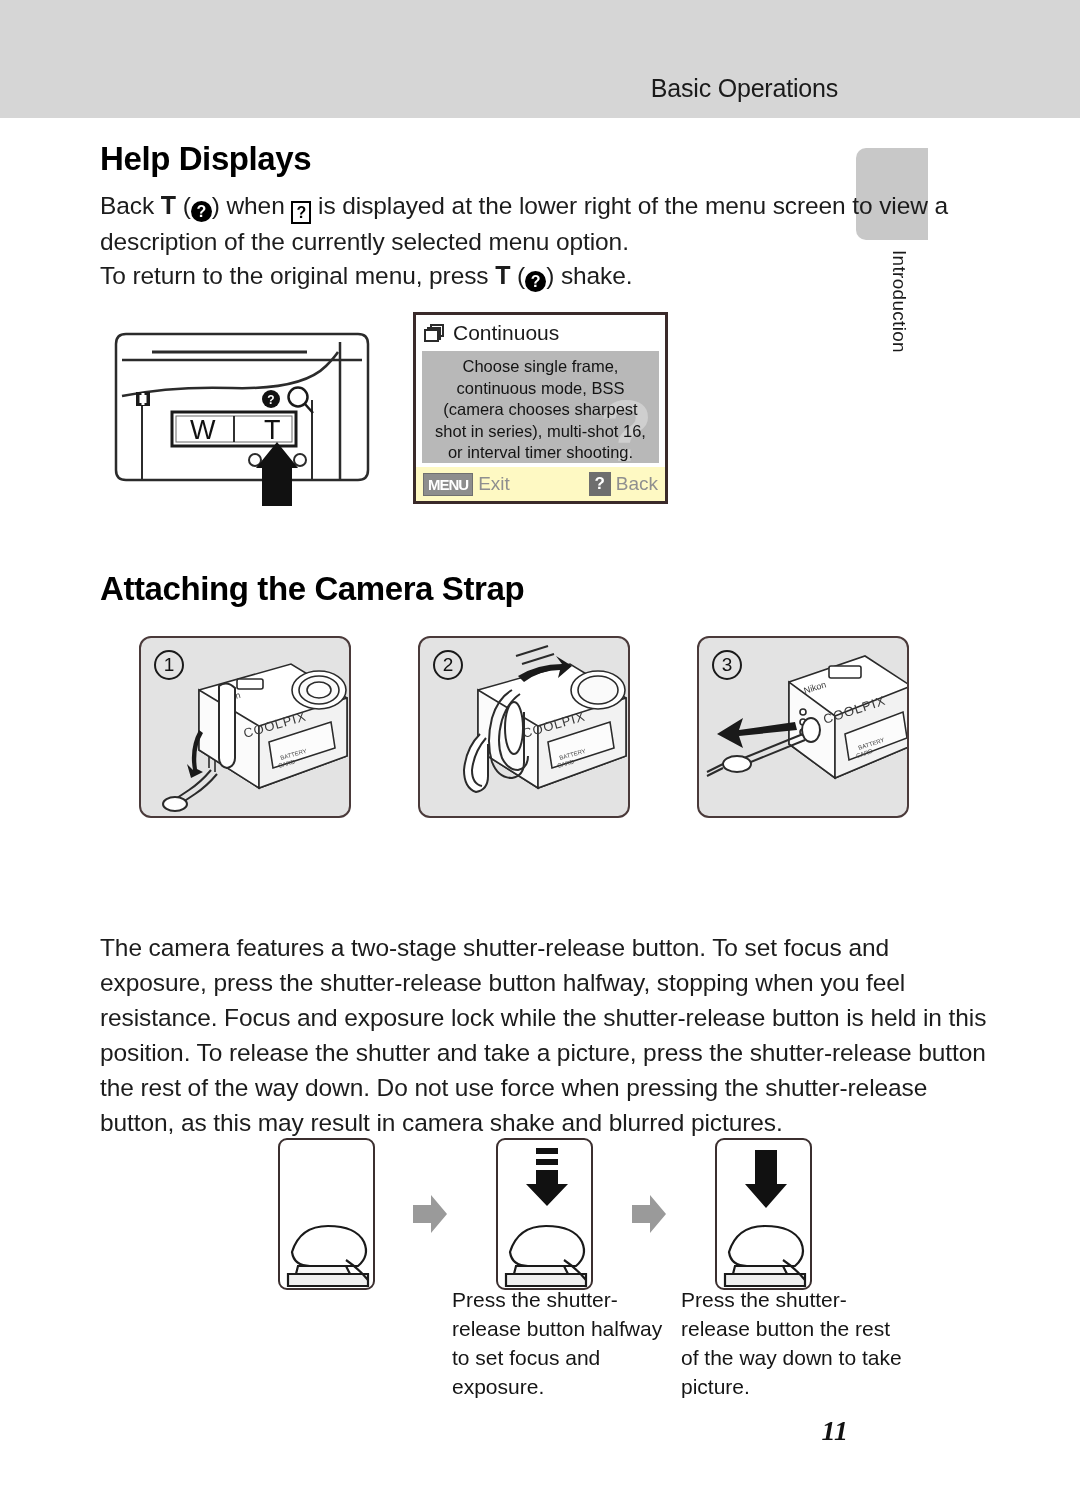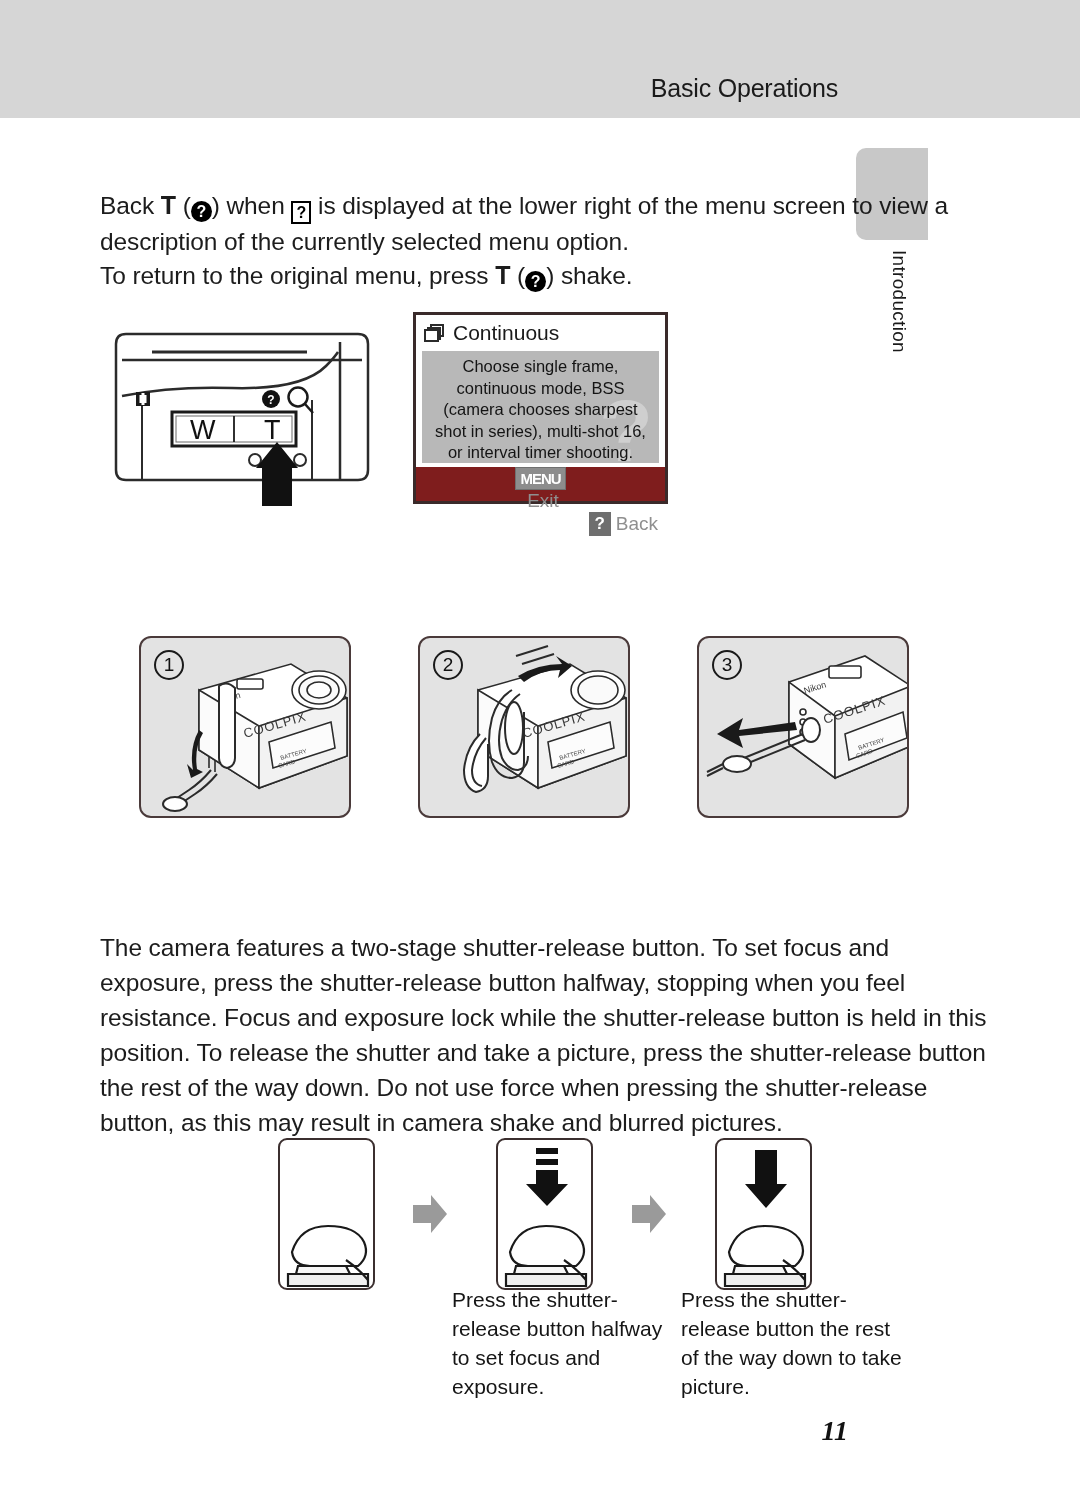"Help Displays" h1.section { html: none -> <h1>Help Displays</h1> }
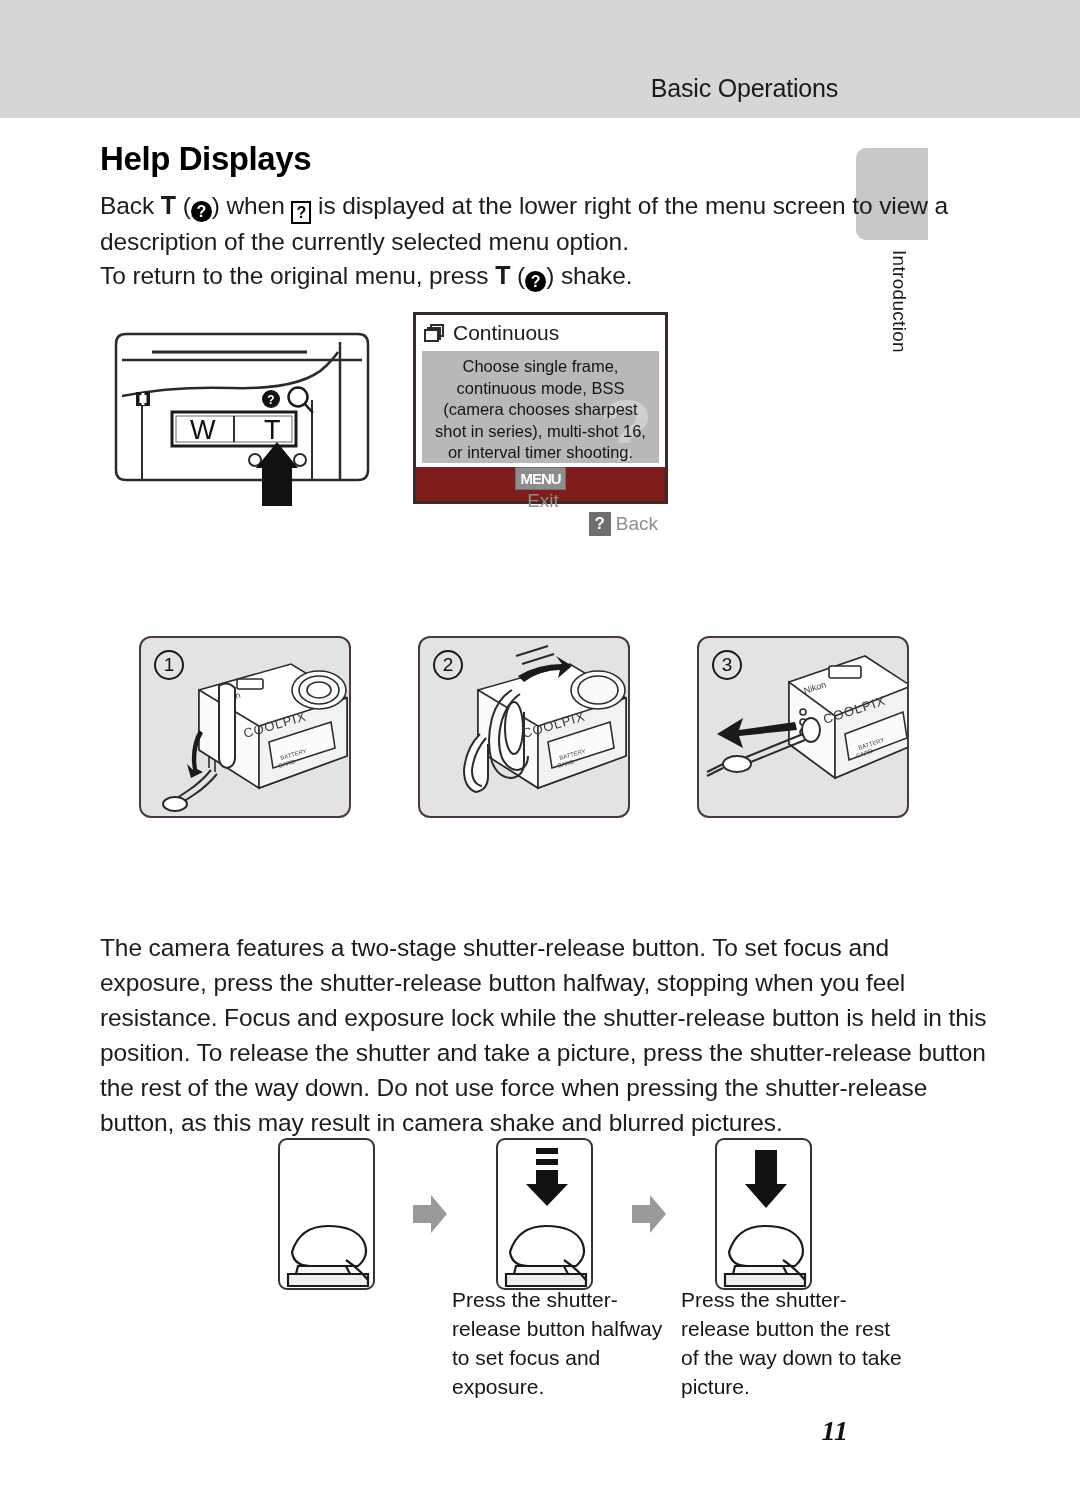"MENU" .lcd-bar { background: #7f1d1d -> #fef9c3; flex-direction: column -> none }
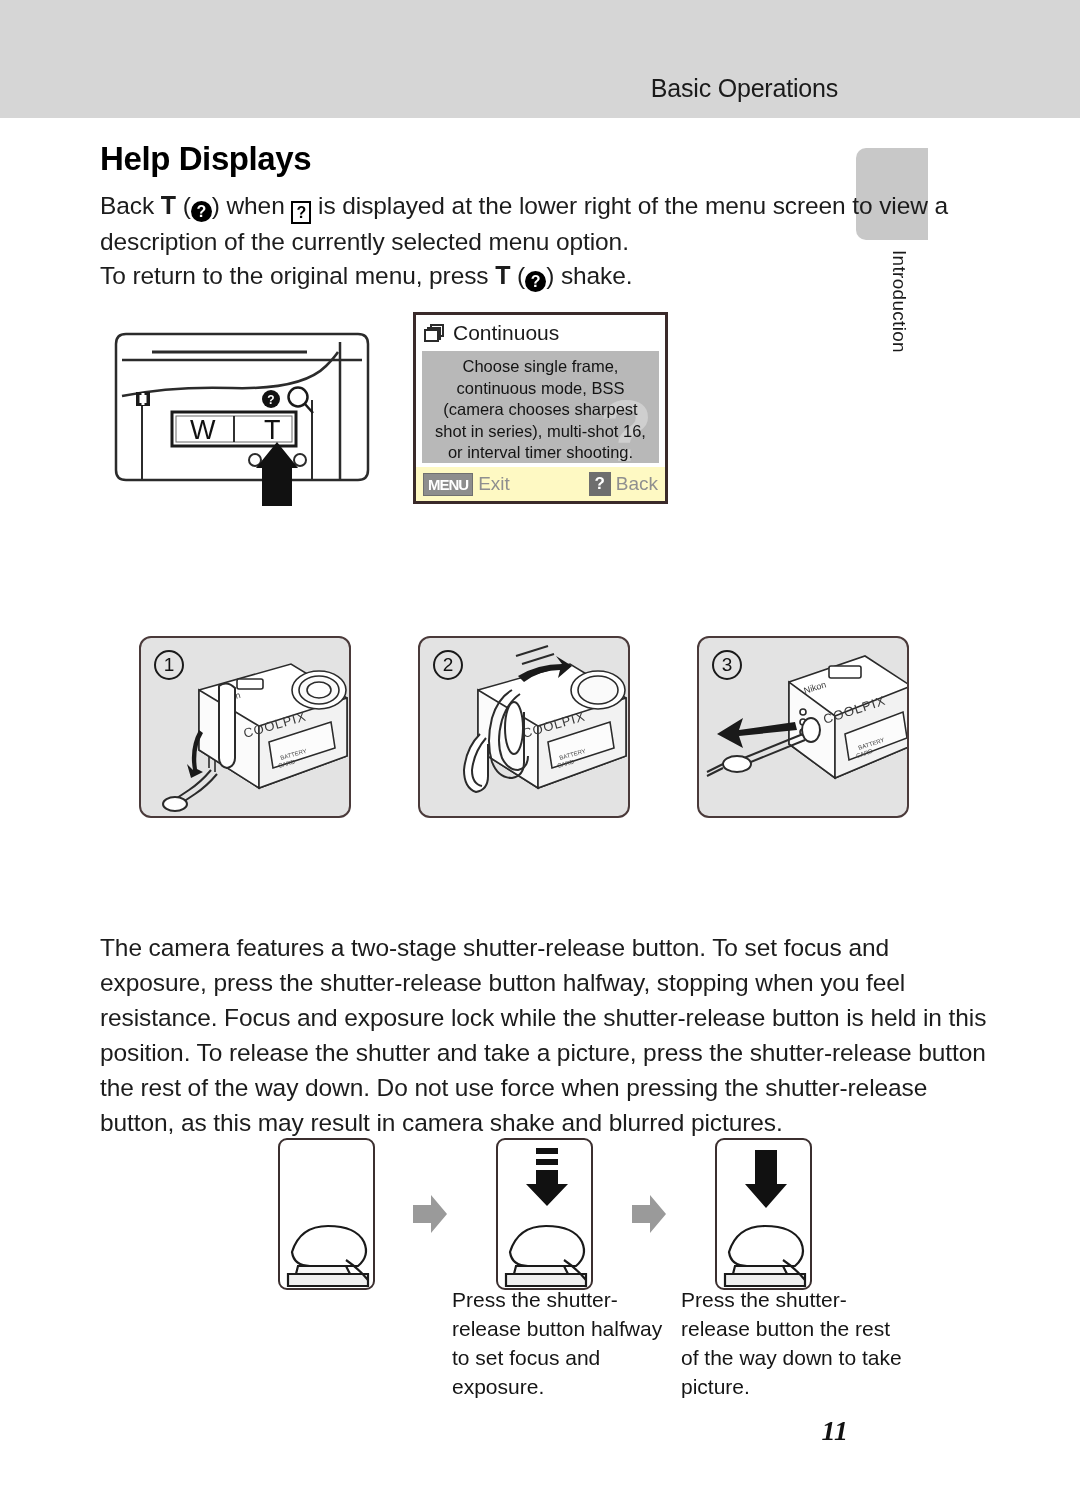"Attaching the Camera Strap" h1.section { html: none -> <h1>Attaching the Camera Strap</h1> }
